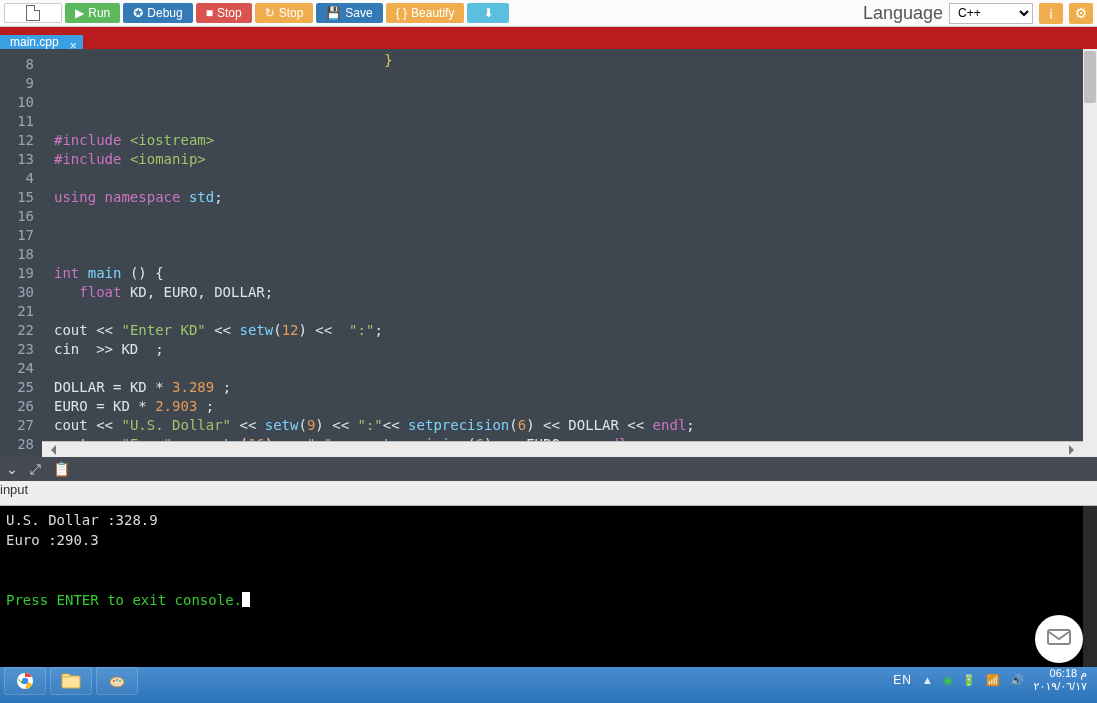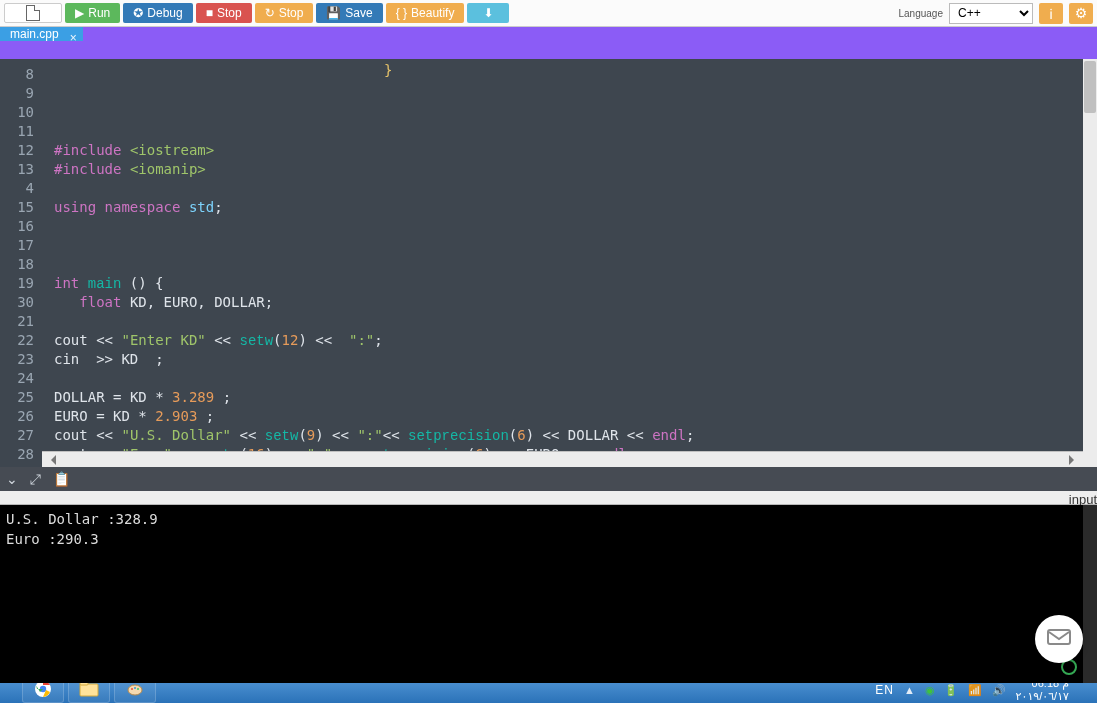"Language" .lang-label { font-size: 10px -> 18px }
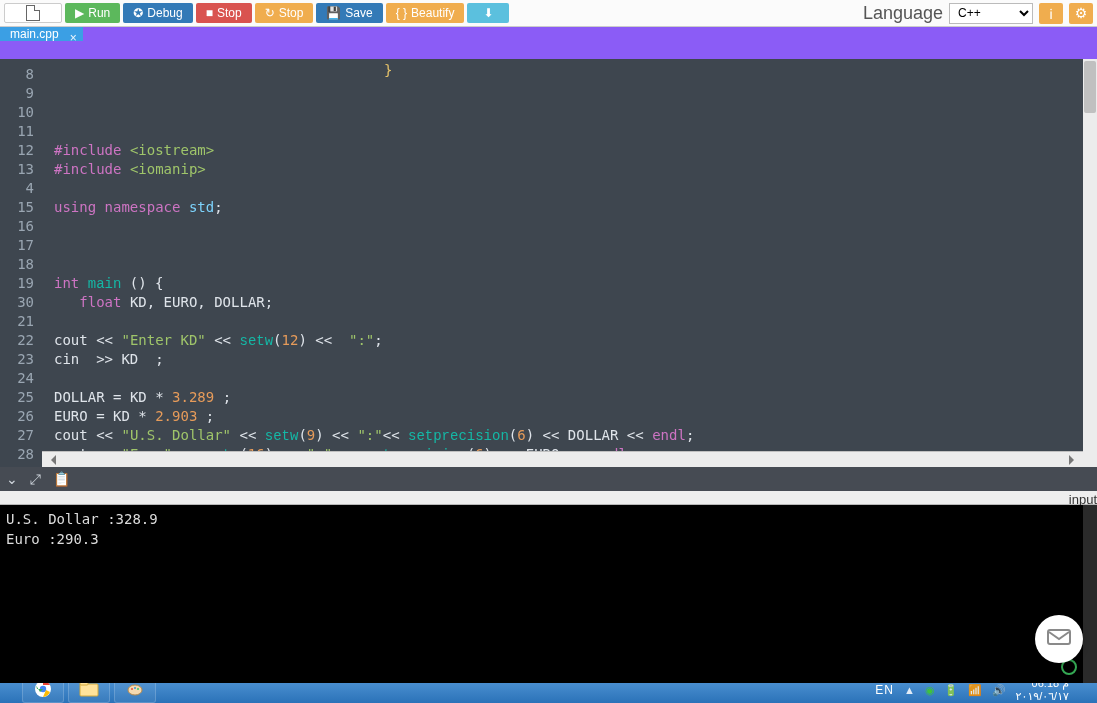"main.cpp" .tabbar { align-items: flex-start -> flex-end; background: #8b5cf6 -> #b91c1c; height: 32px -> 22px }
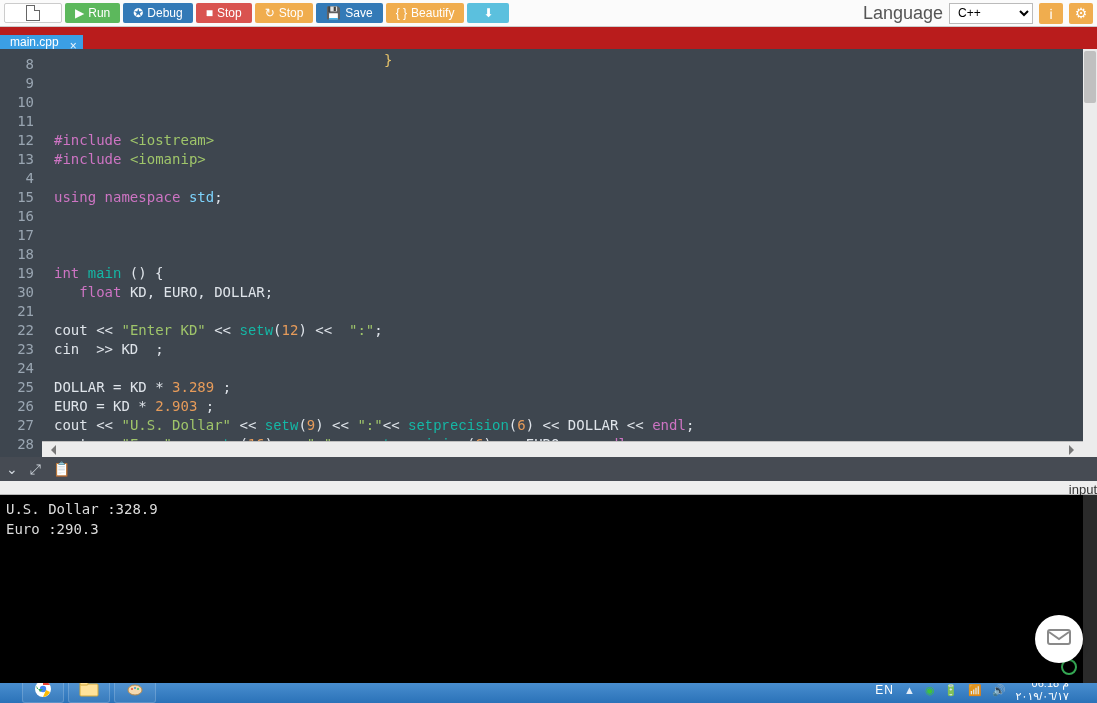"main" .fn { color: #14b8a6 -> #7dd3fc; font-family: Liberation Mono, monospace -> none }
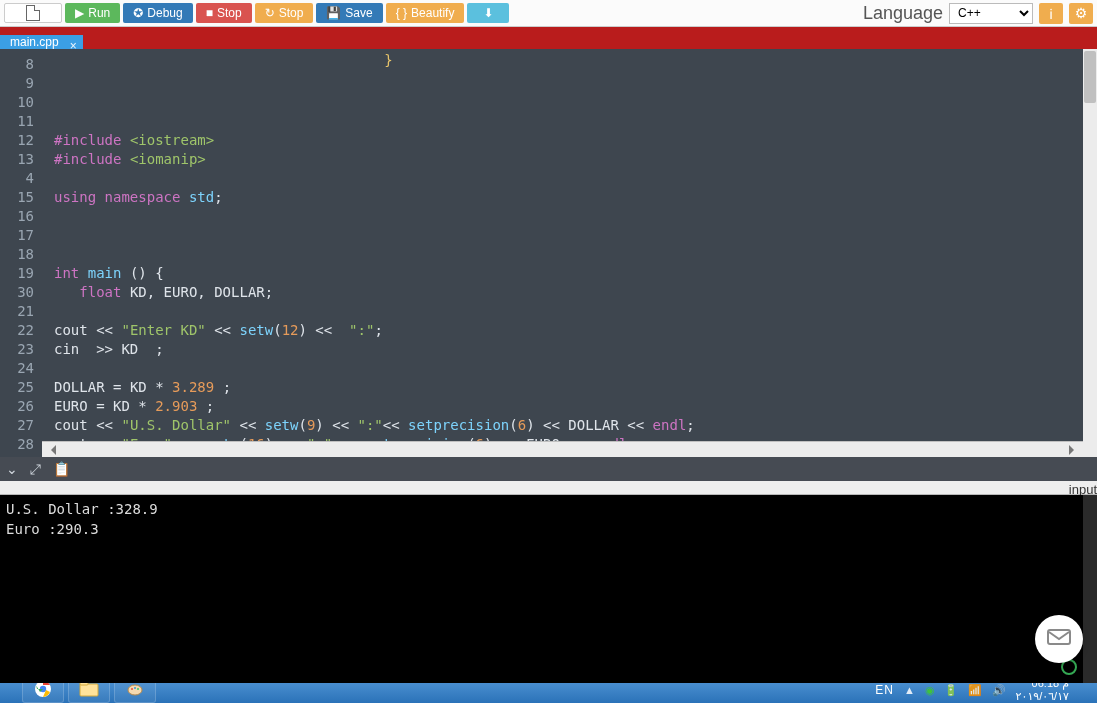"input" .input-label { height: 14px -> 25px; text-align: right -> left }
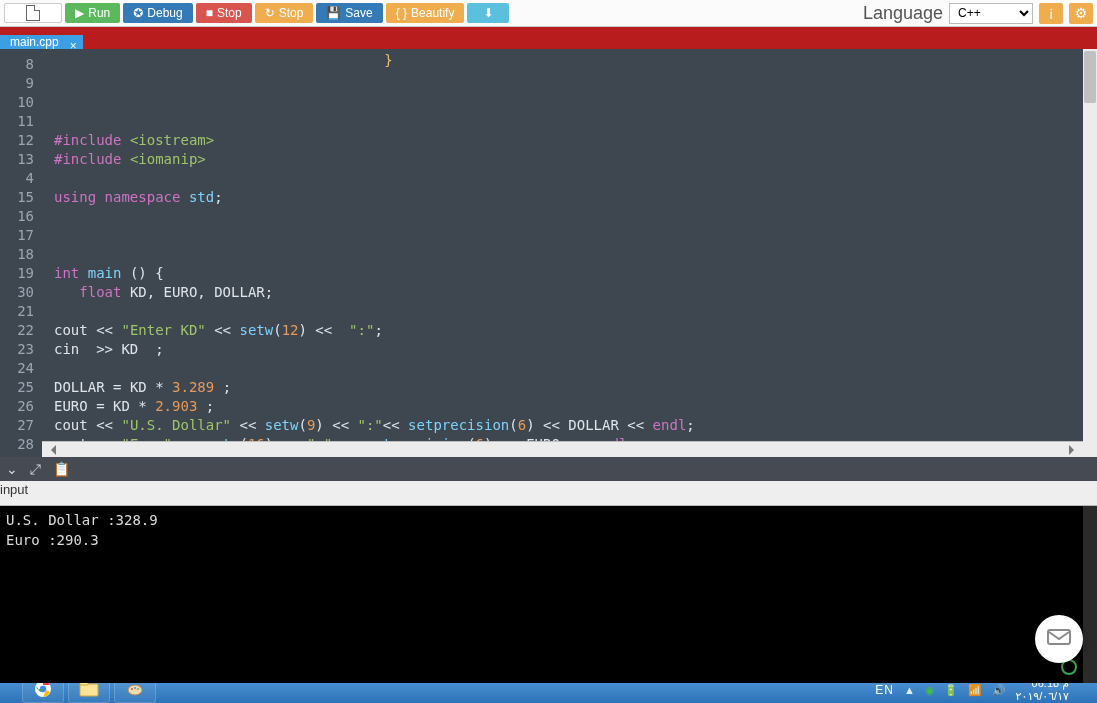"Press ENTER to exit console." div.green { html: none -> <div>Press ENTER to exit console.<span></span></div> }
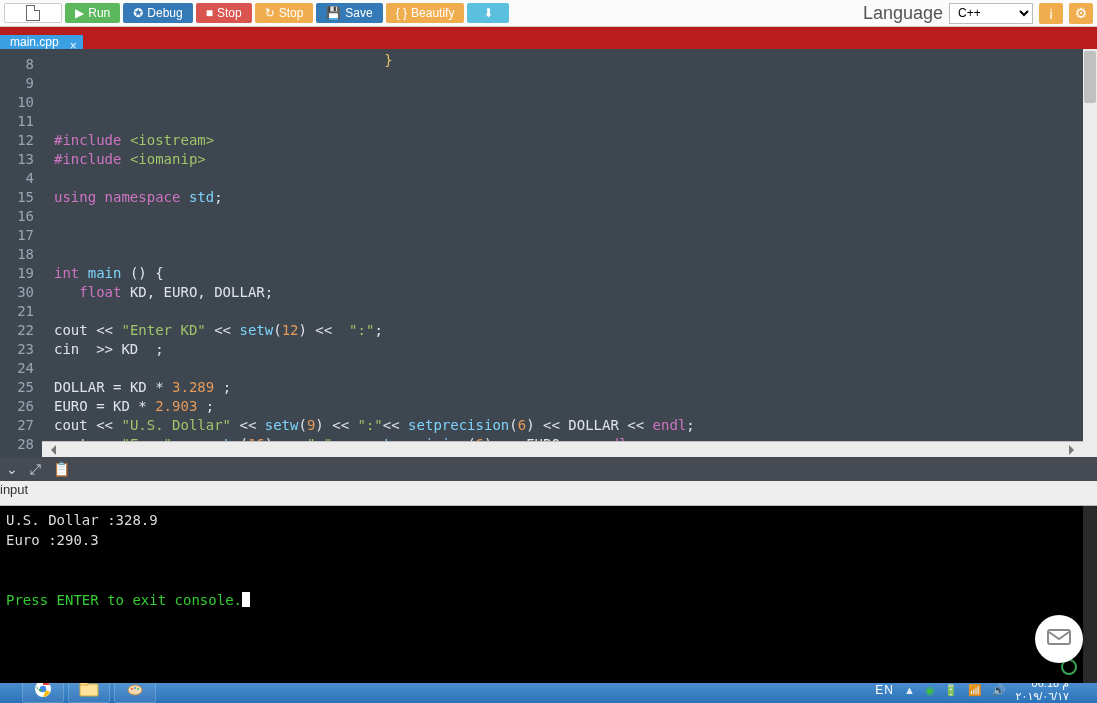"EN" .taskbar { align-items: flex-end -> flex-start; height: 20px -> 36px; padding: 0 22px -> 0 4px }
